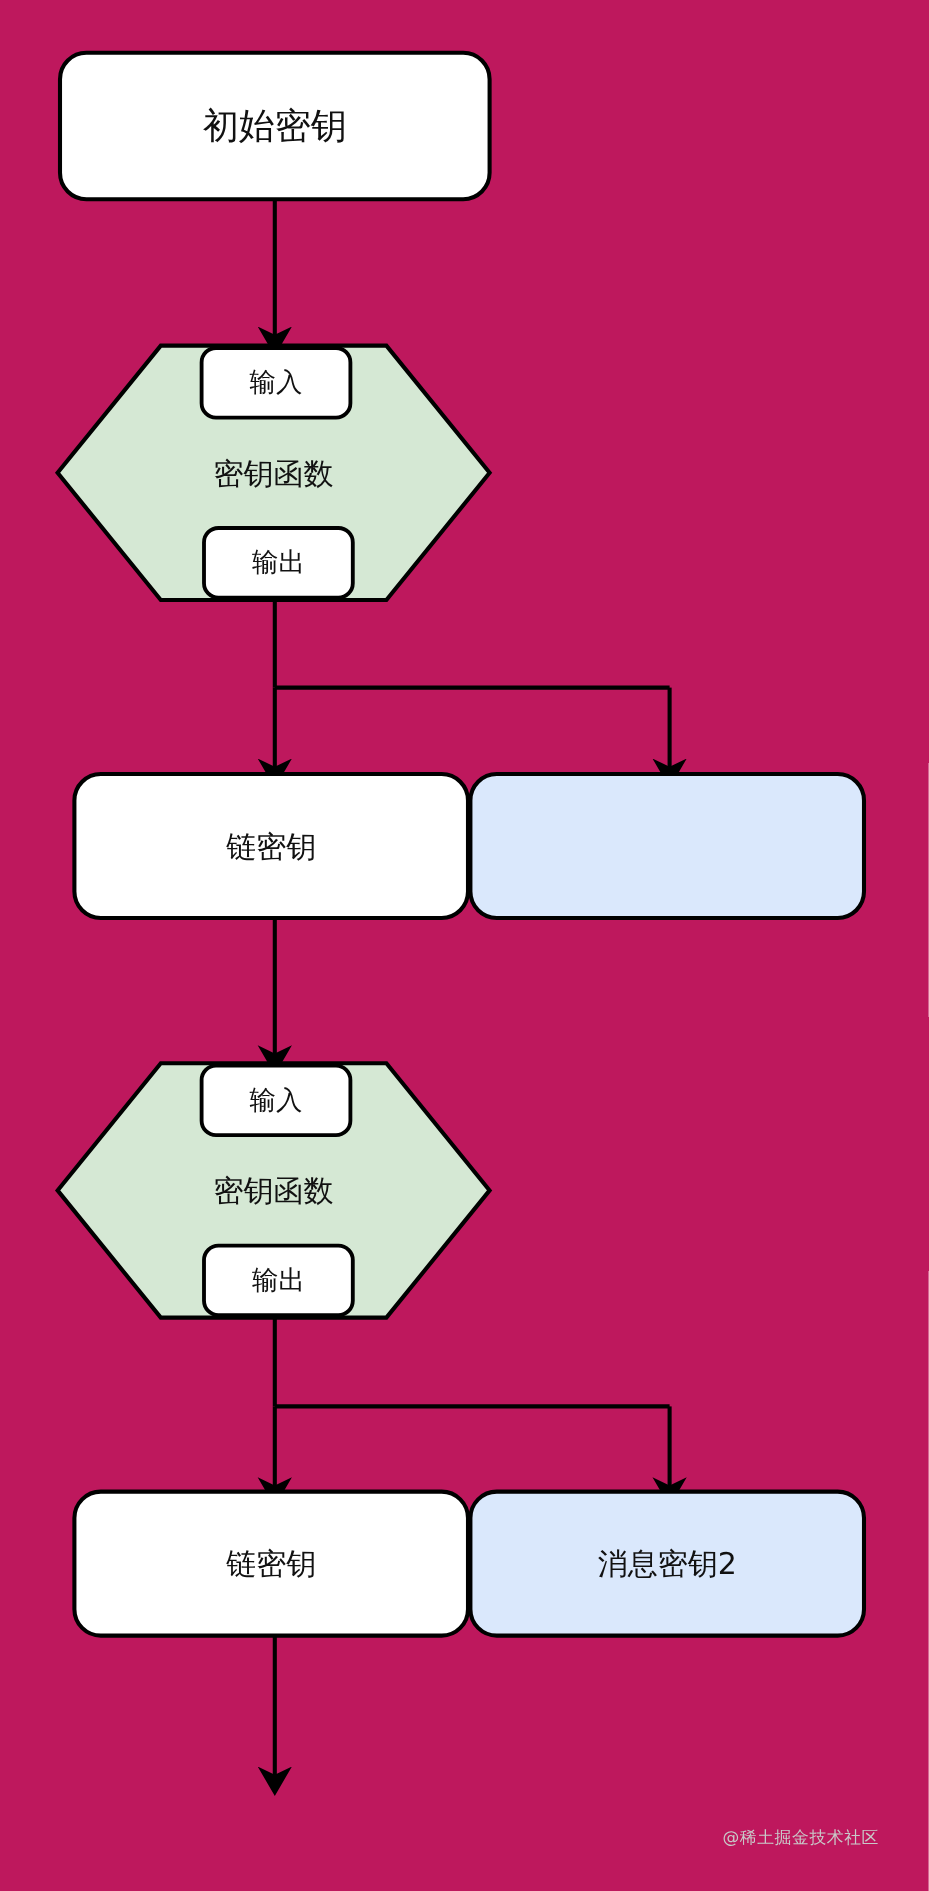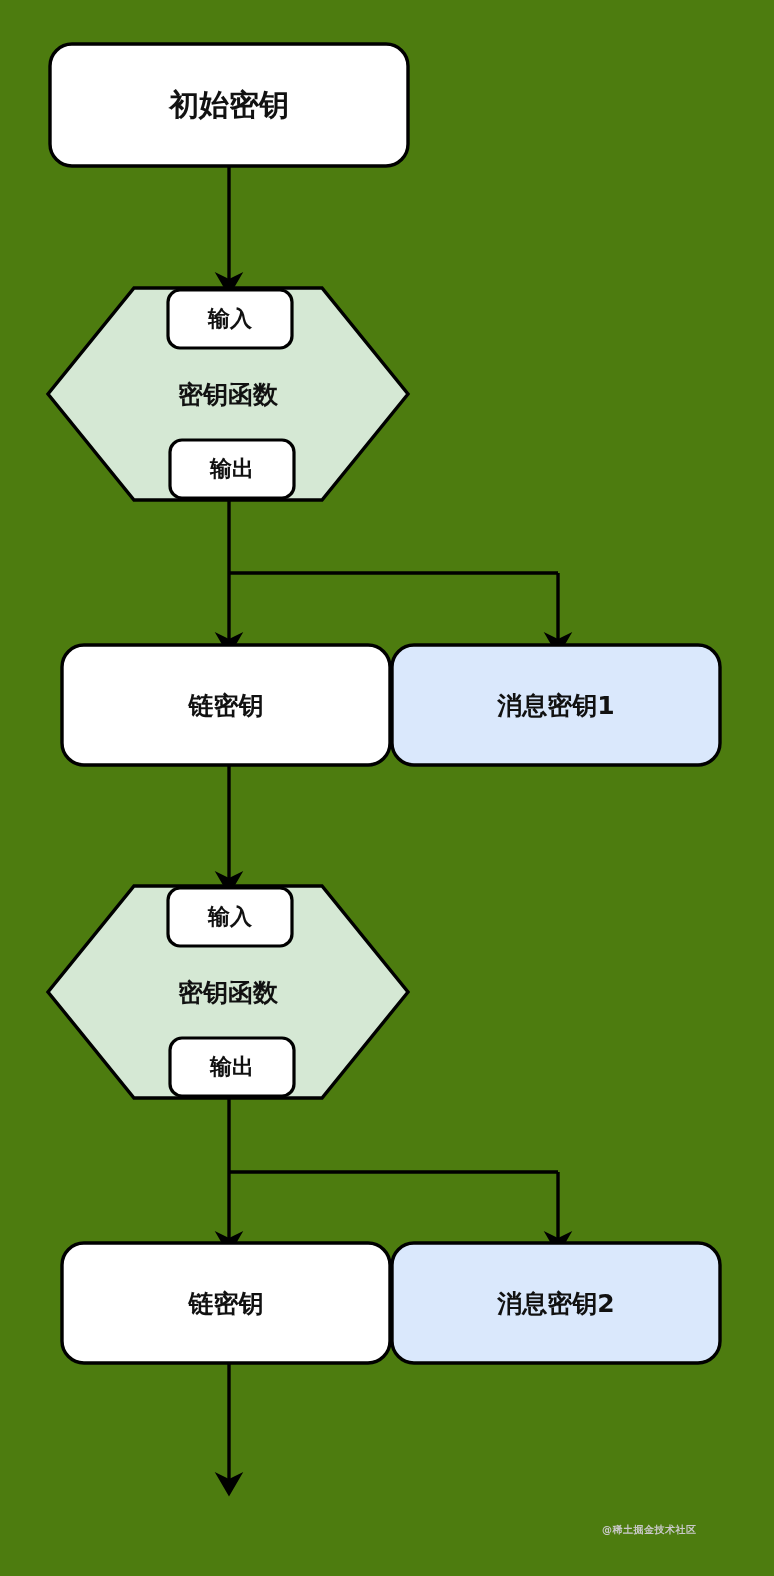"初始密钥" #canvas { background: #4d7c0f -> #be185d; font-weight: bold -> none }
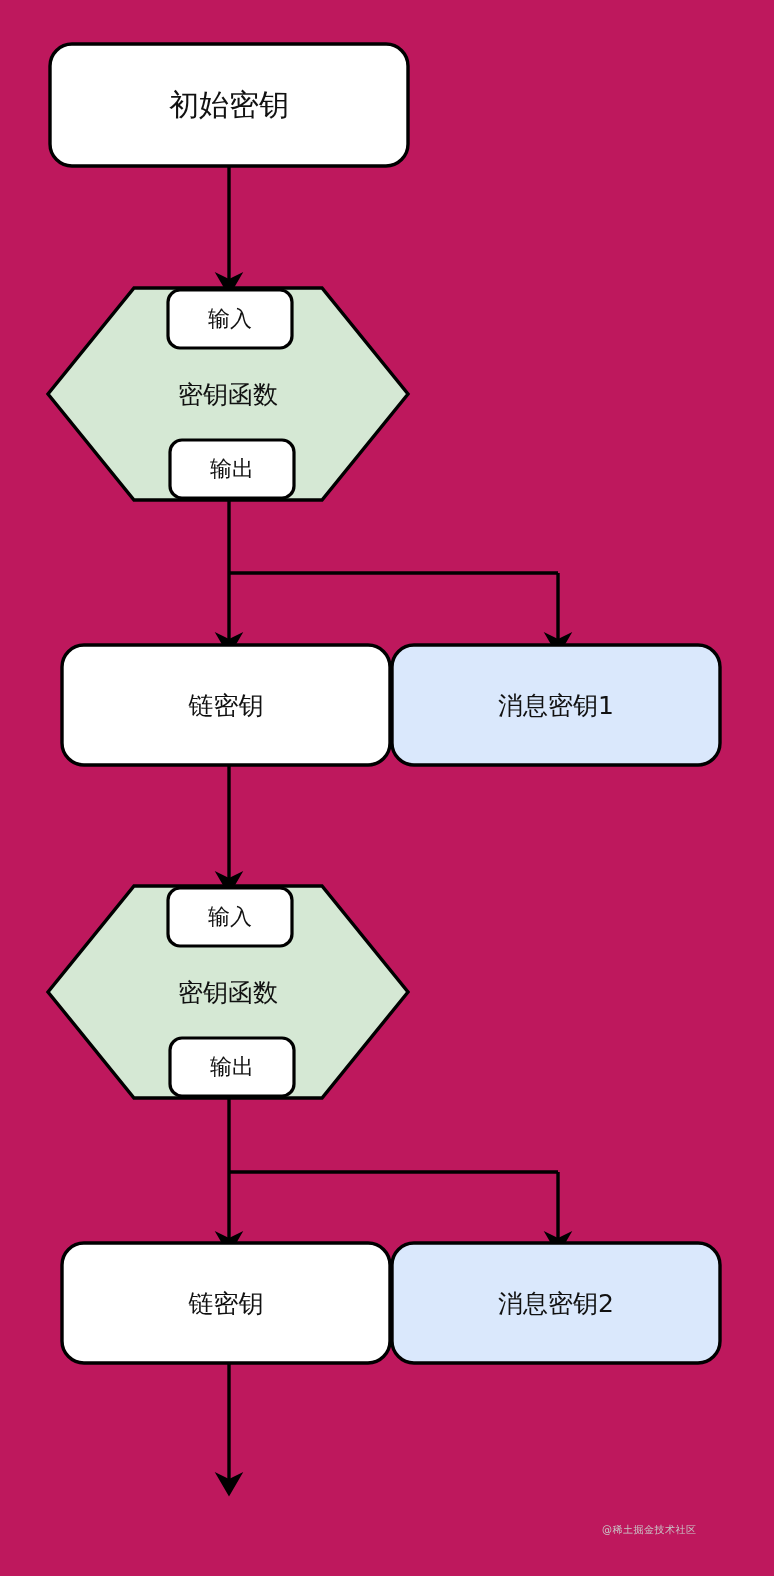"消息密钥1" div.node-label { html: <div>消息密钥1</div> -> none }
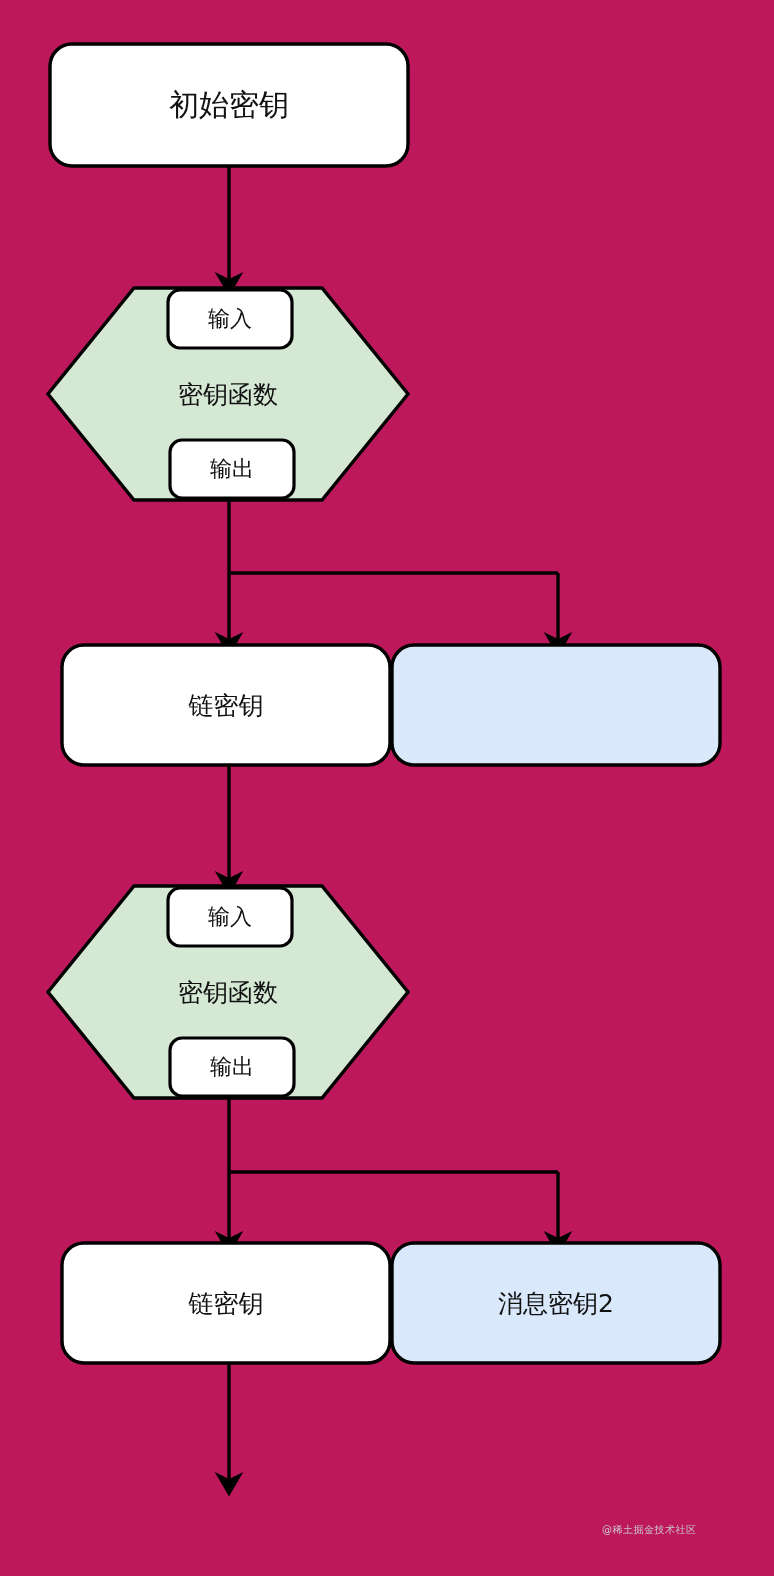"@稀土掘金技术社区" .watermark { font-size: 10px -> 14px }
